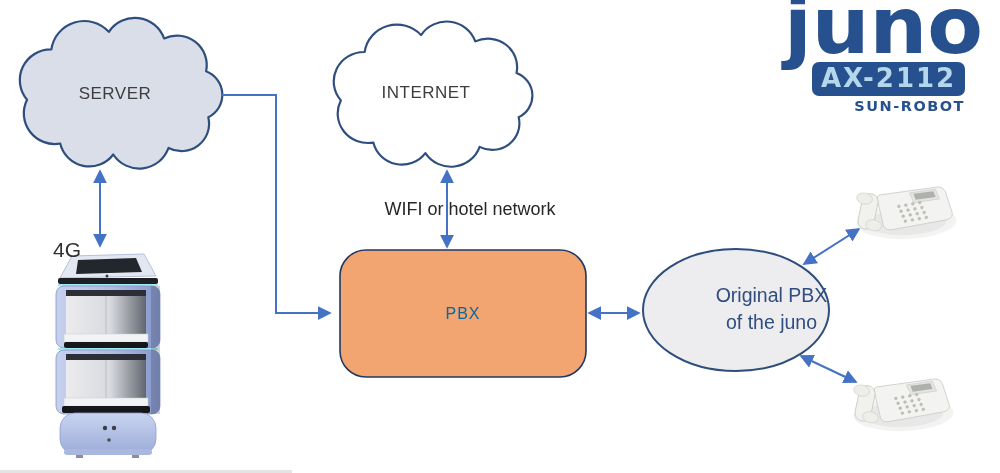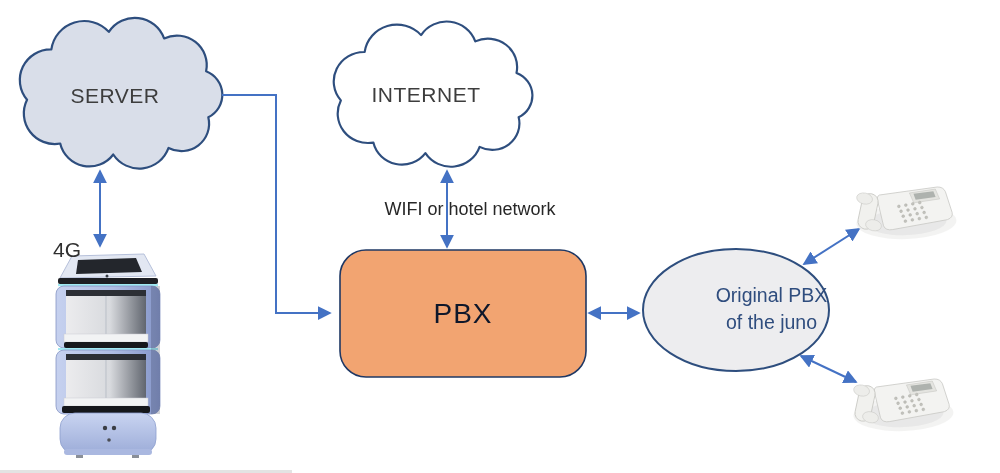"juno" div.abs { html: none -> <div> <div>juno</div> <div>AX-2112</div> <div>SUN-ROBOT</div> </div> }
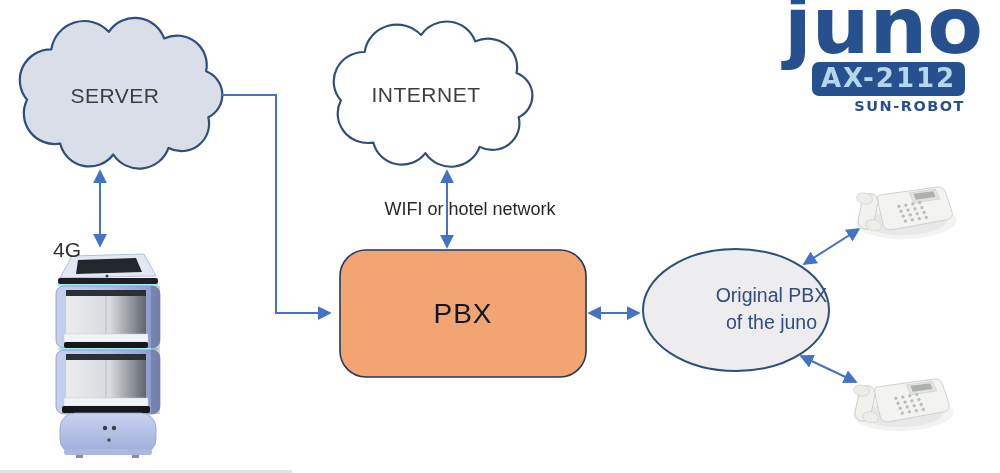"SERVER" .node-label { font-size: 21px -> 17px }
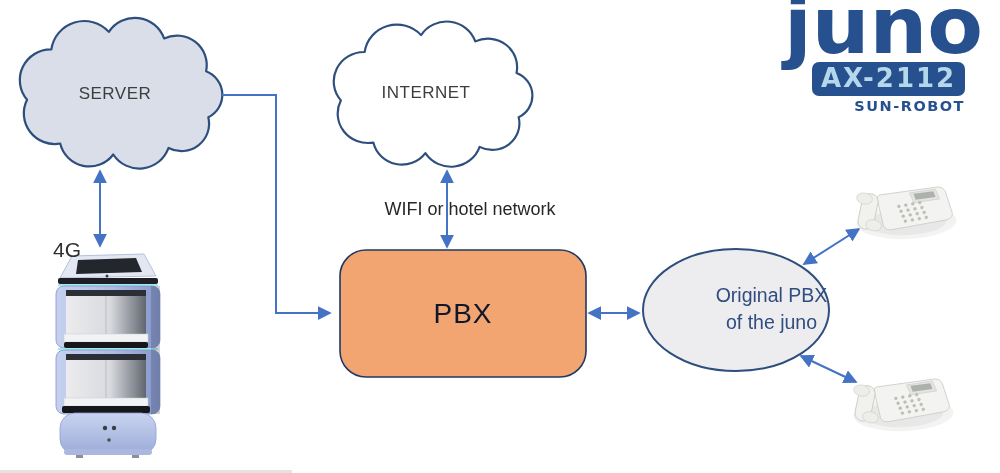"PBX" .pbx-label { color: #0f172a -> #0369a1; font-size: 28px -> 16px }
